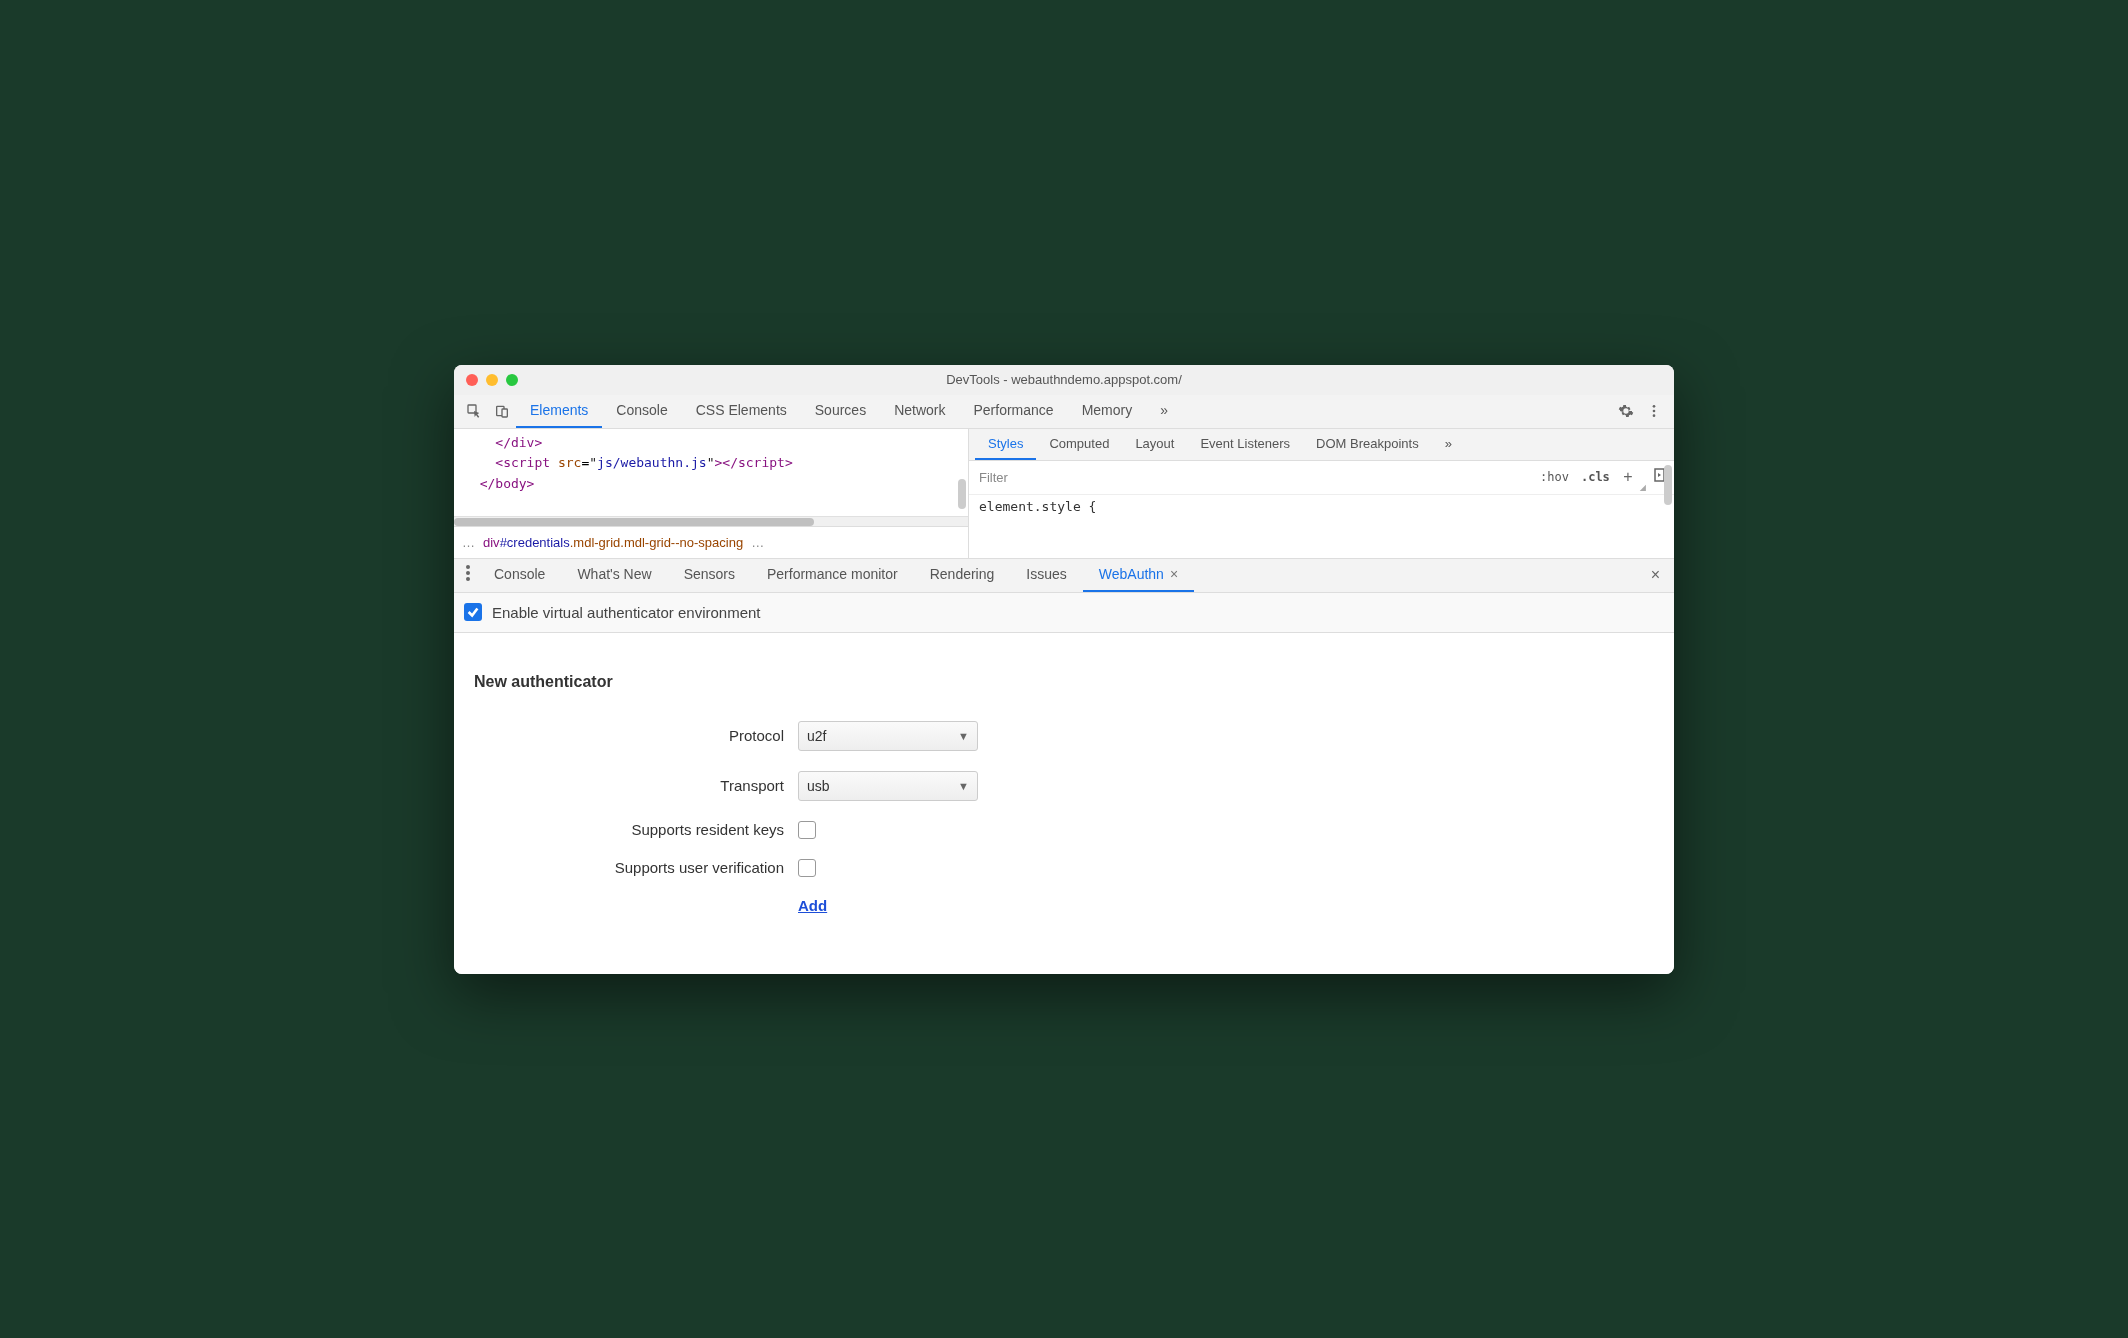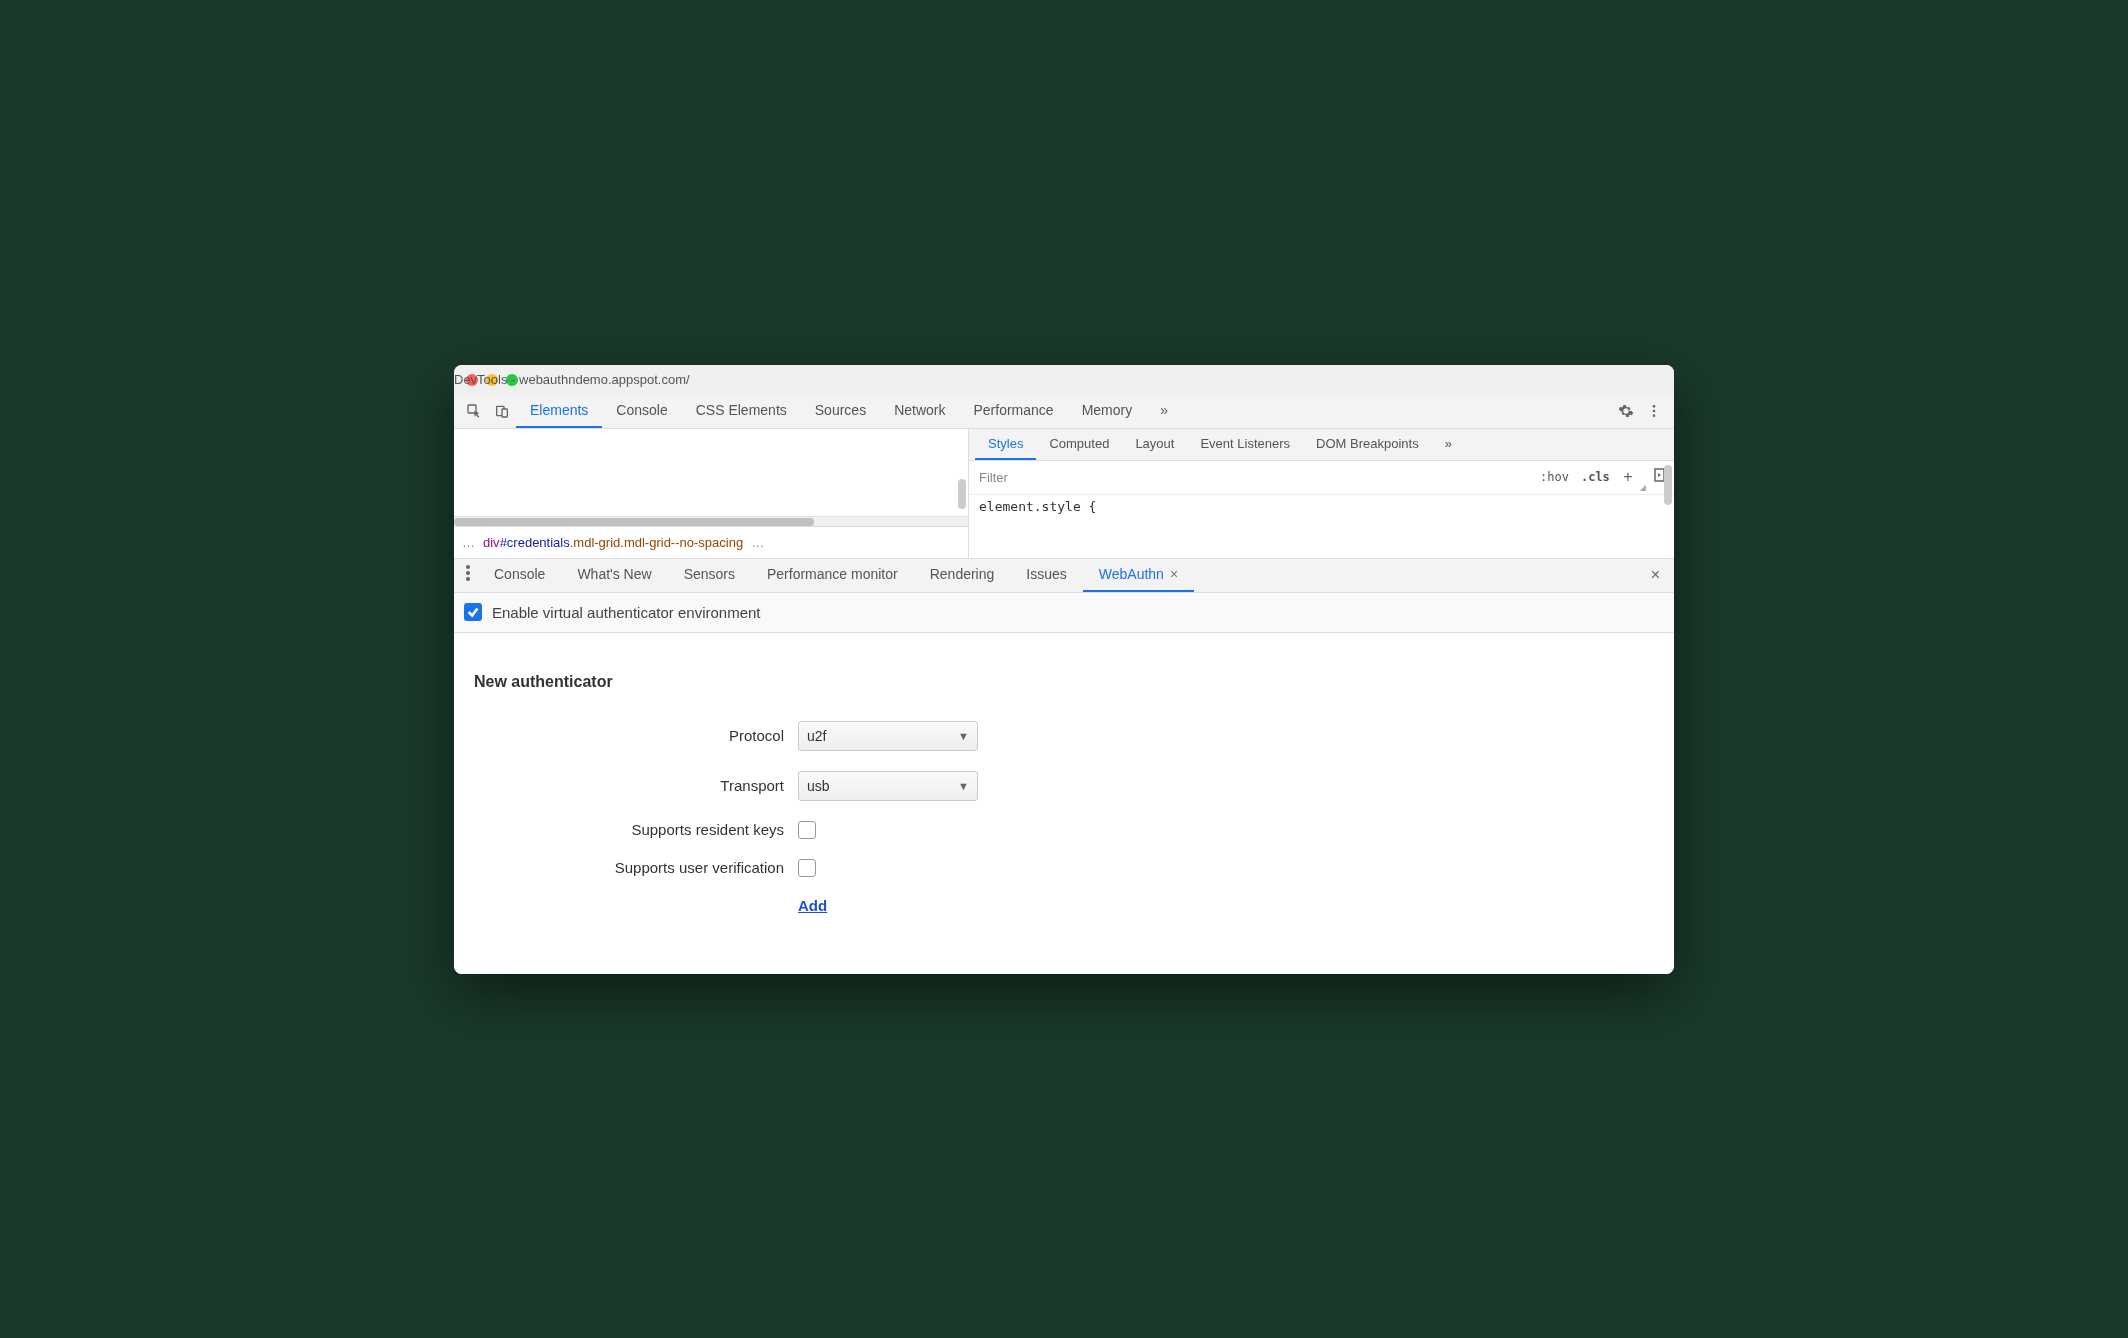"DevTools - webauthndemo.appspot.com/" .title { text-align: none -> center }
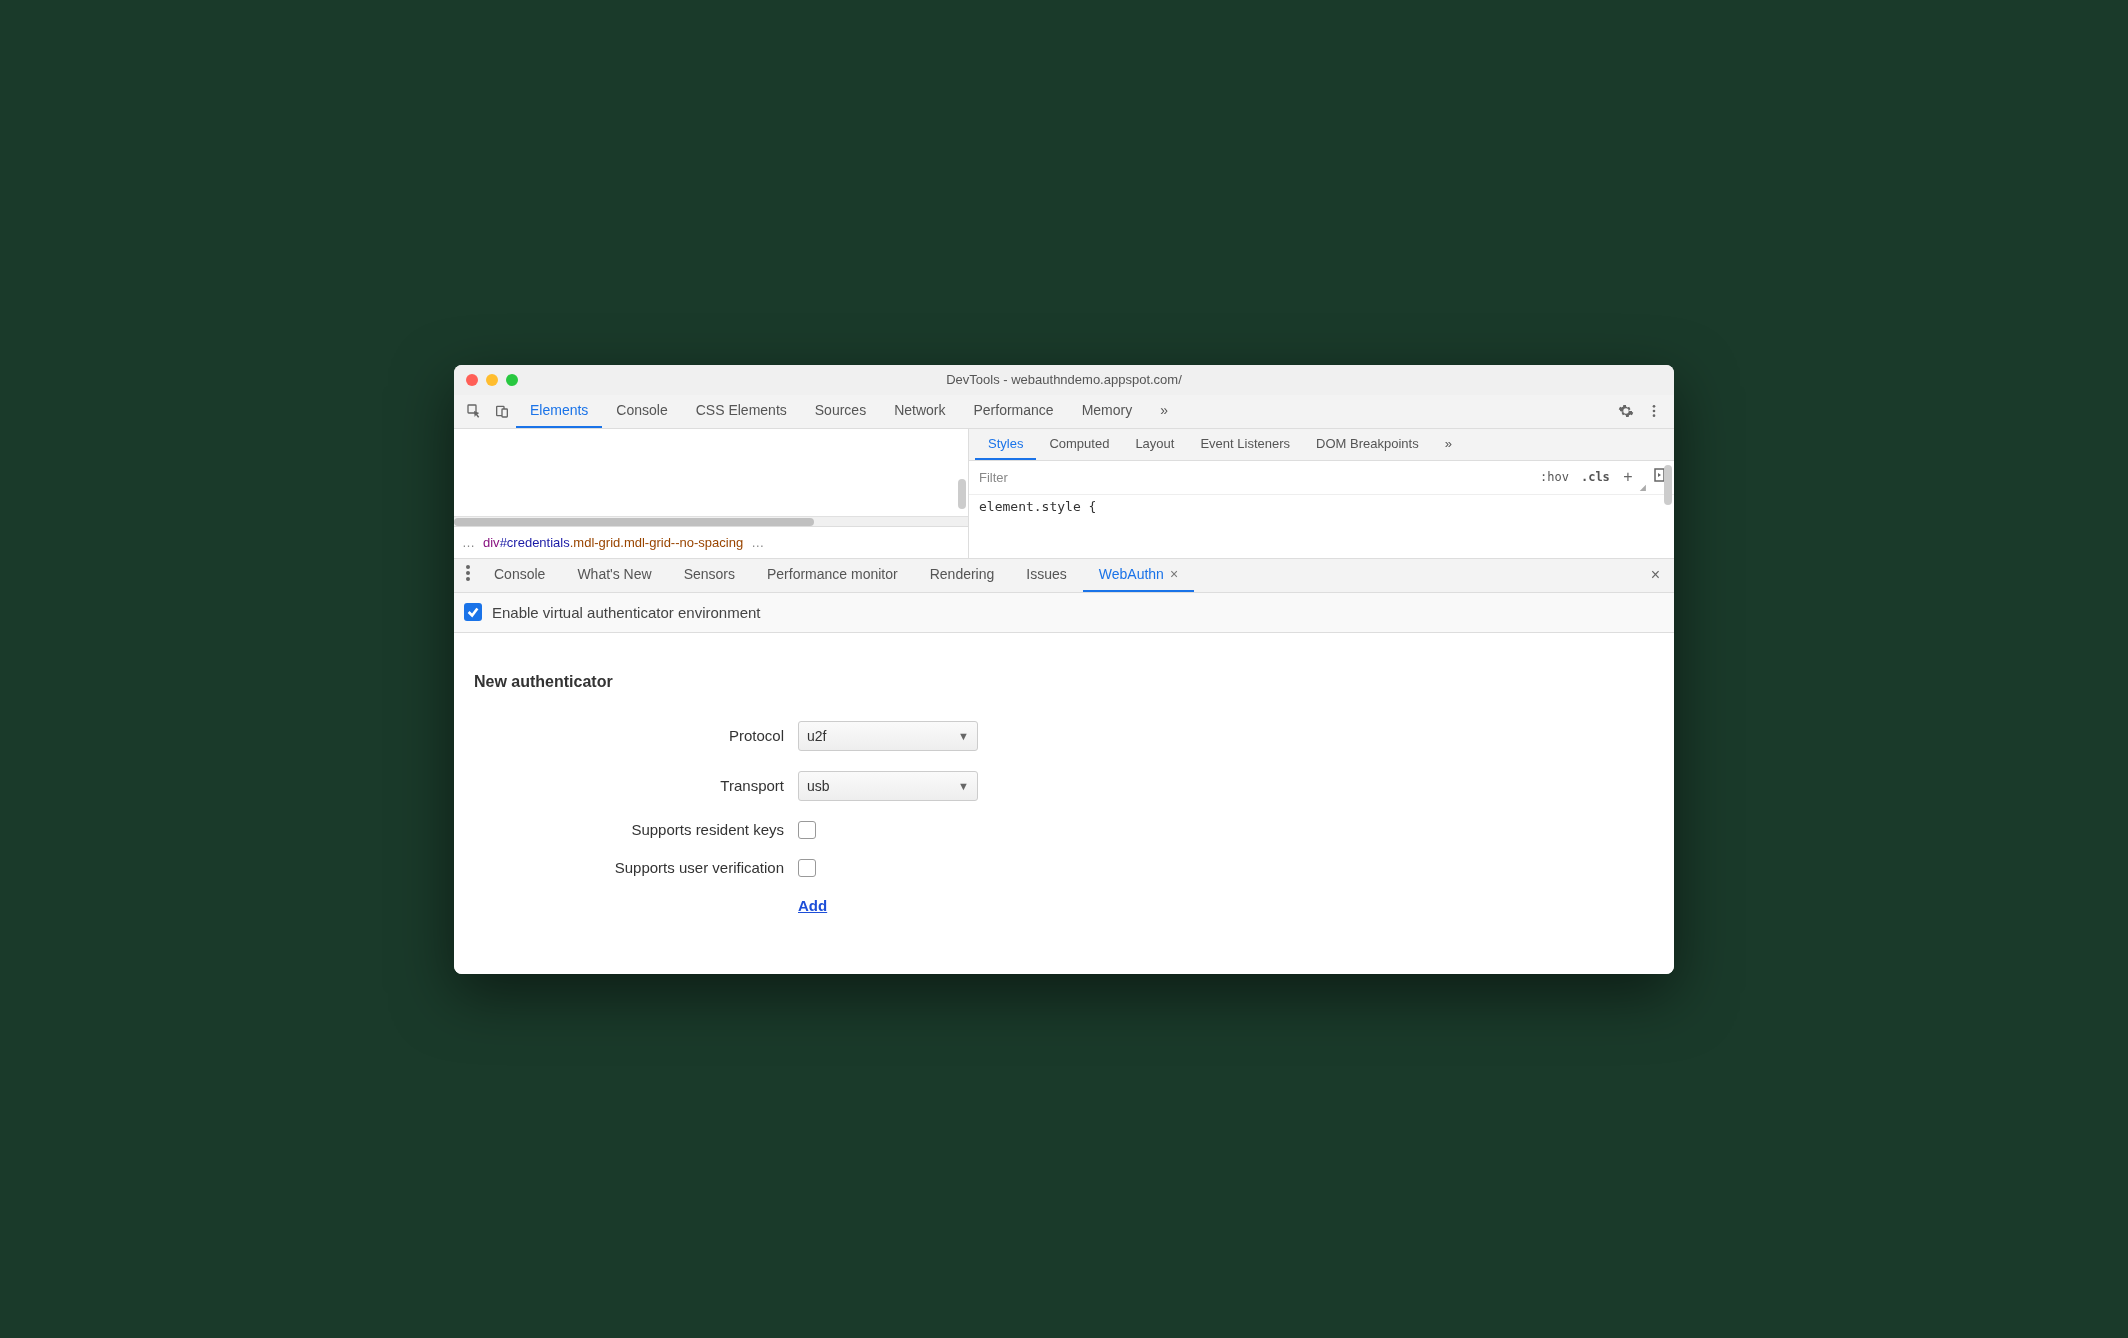"</div>" div { html: none -> <div> <div> <span>&lt;/div&gt;</span></div> <div> <span>&lt;script </span><span>src</span><span>=</span><span>"</span><span>js/webauthn.js</span><span>"</span><span>&gt;&lt;/script&gt;</span></div> <div> <span>&lt;/body&gt;</span></div> </div> }
